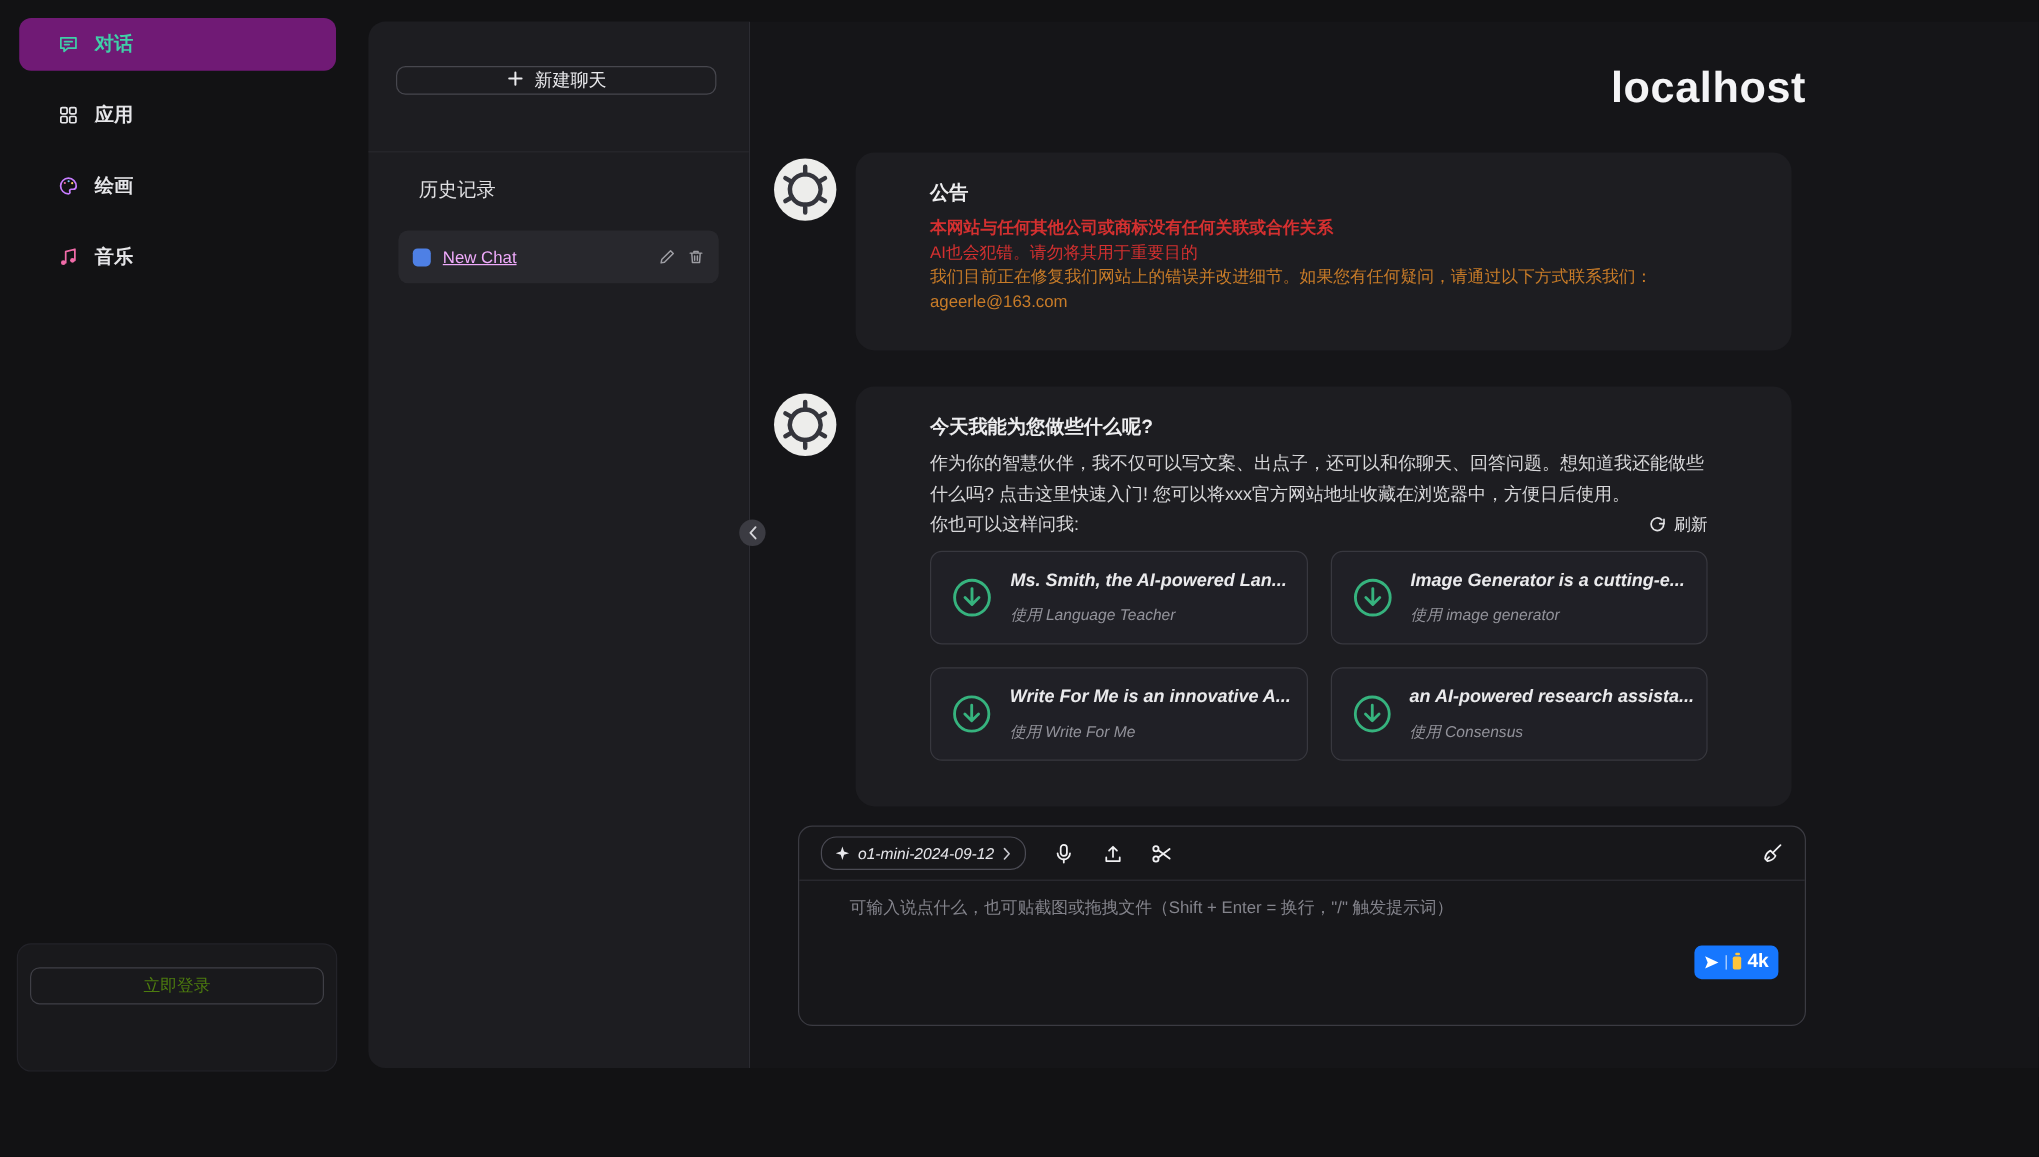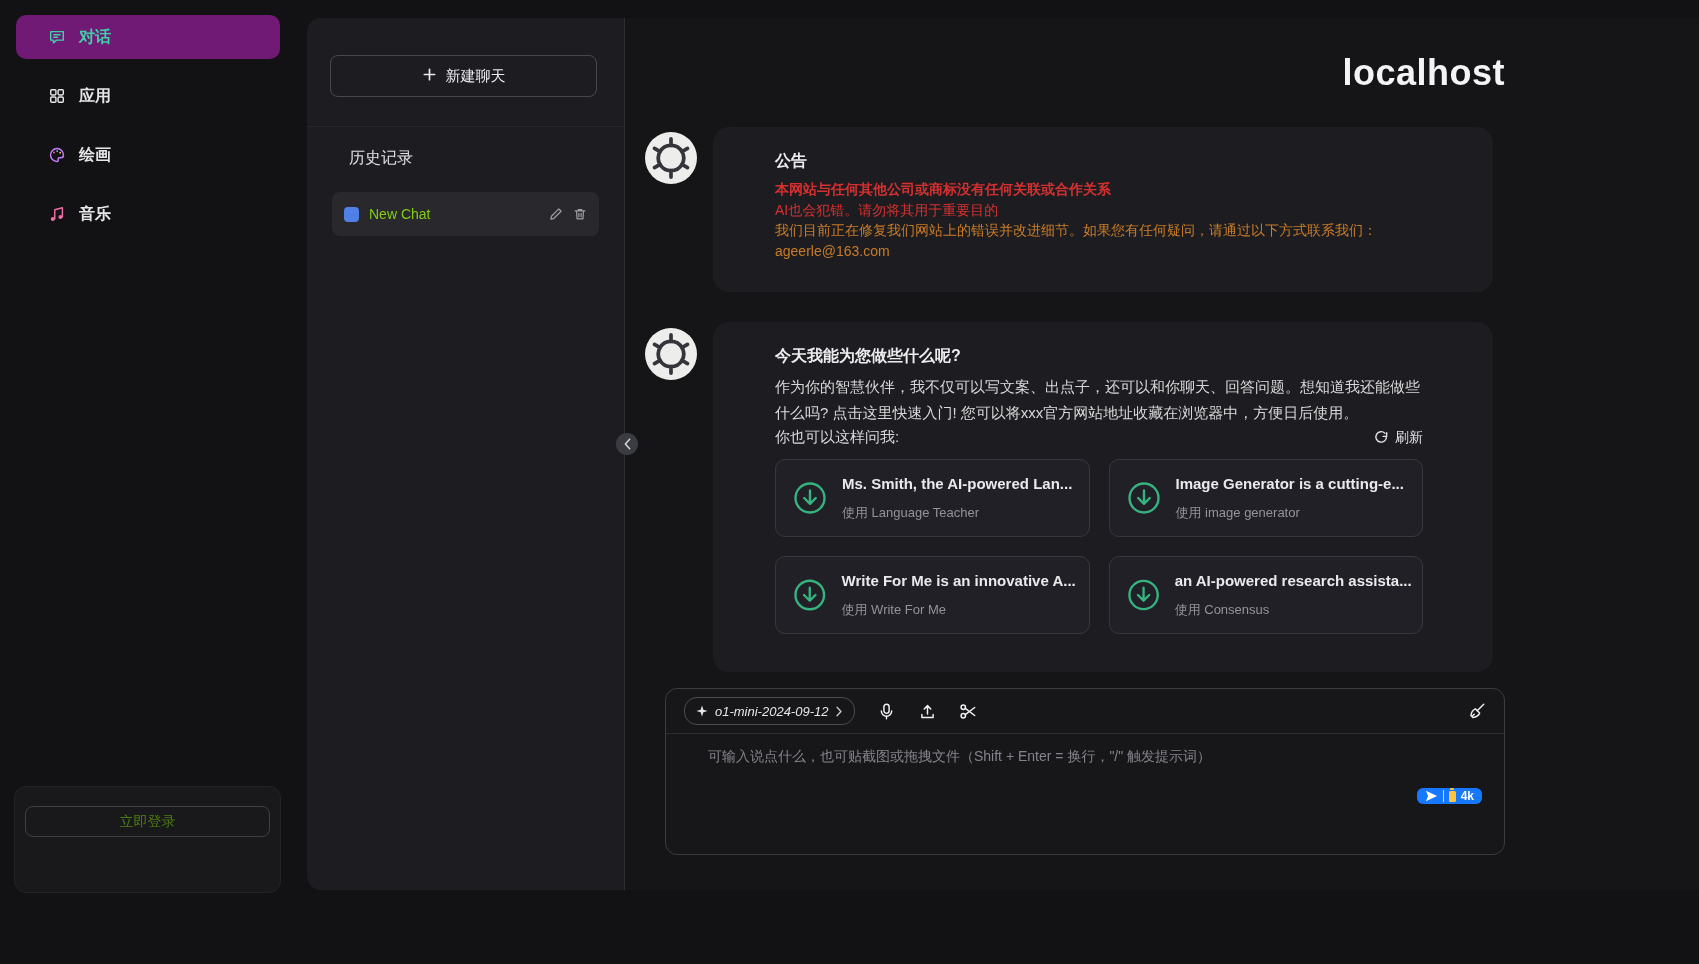"新建聊天" .new-chat { height: 42px -> 24px }
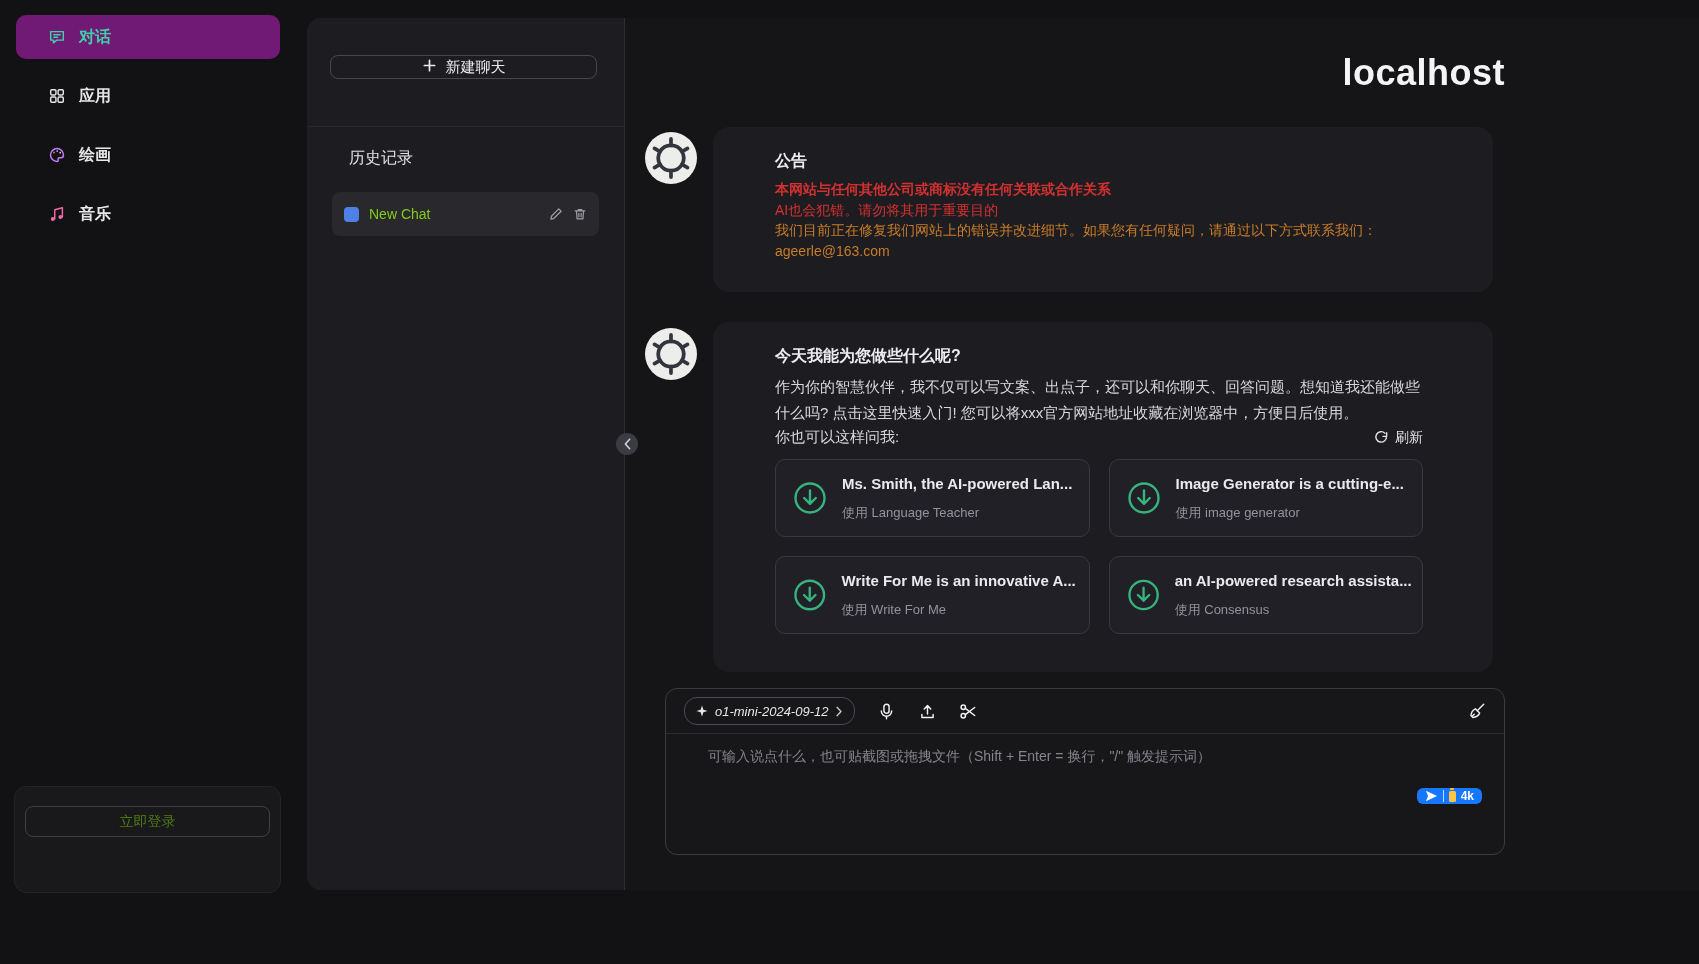"New Chat" .chat-item-title { color: #84cc16 -> #f0abfc; text-decoration: none -> underline }
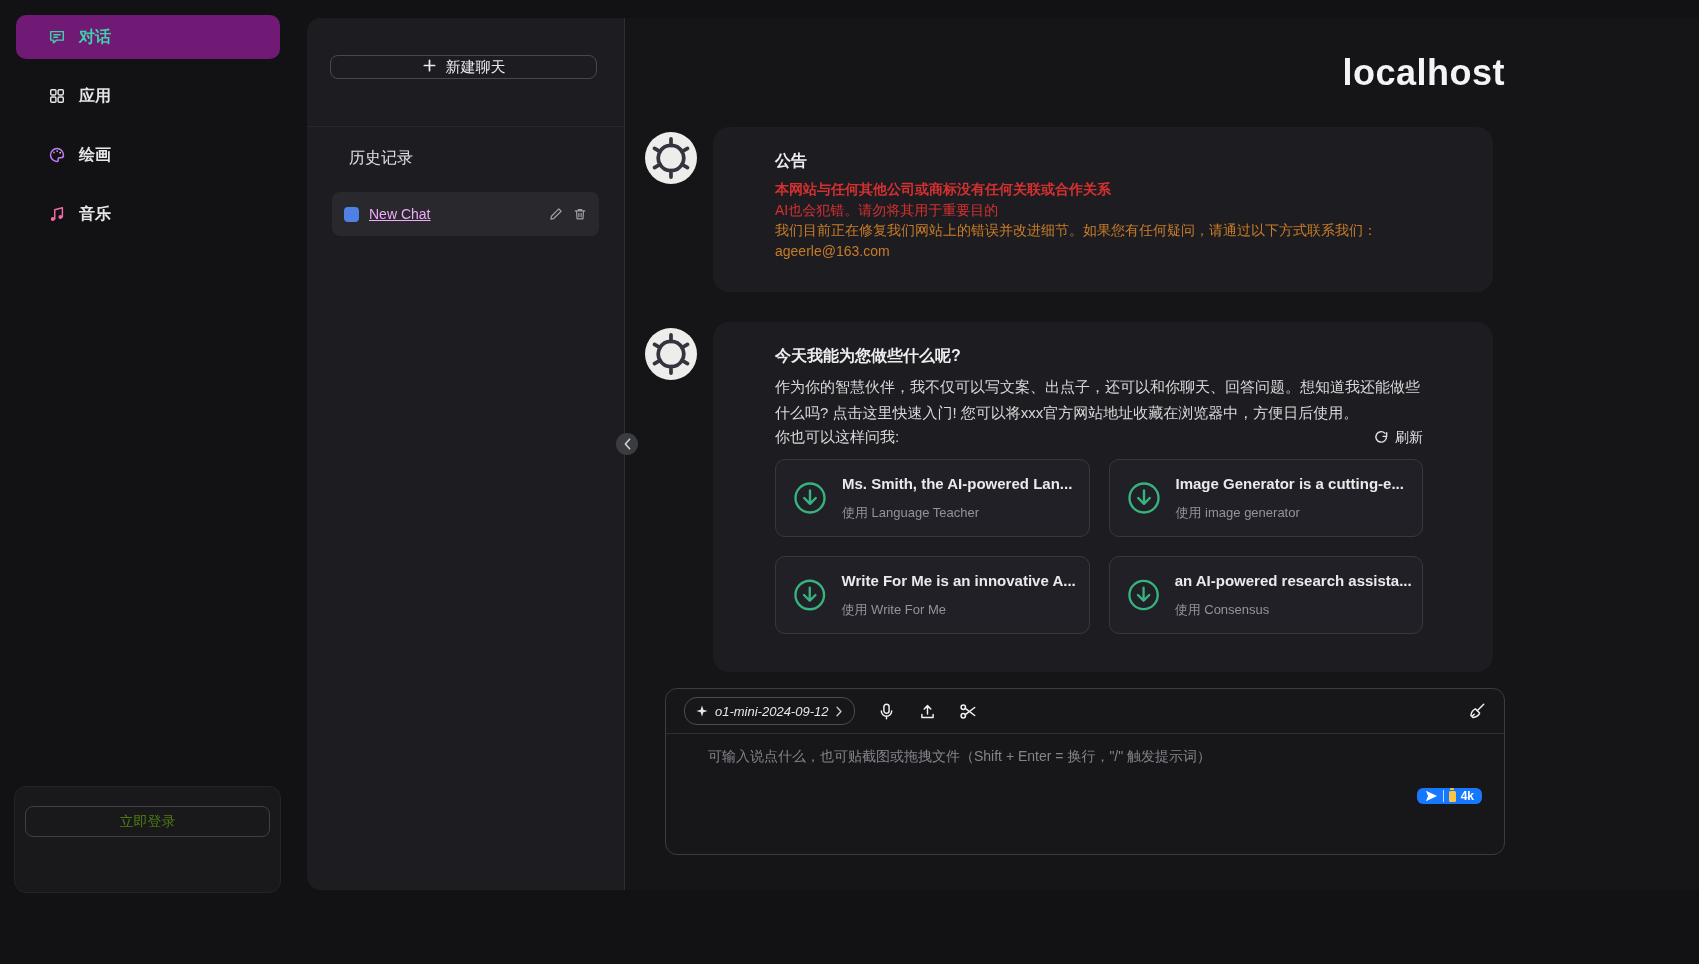"Ms. Smith, the AI-powered Lan..." .sugg-txt { font-style: none -> italic }
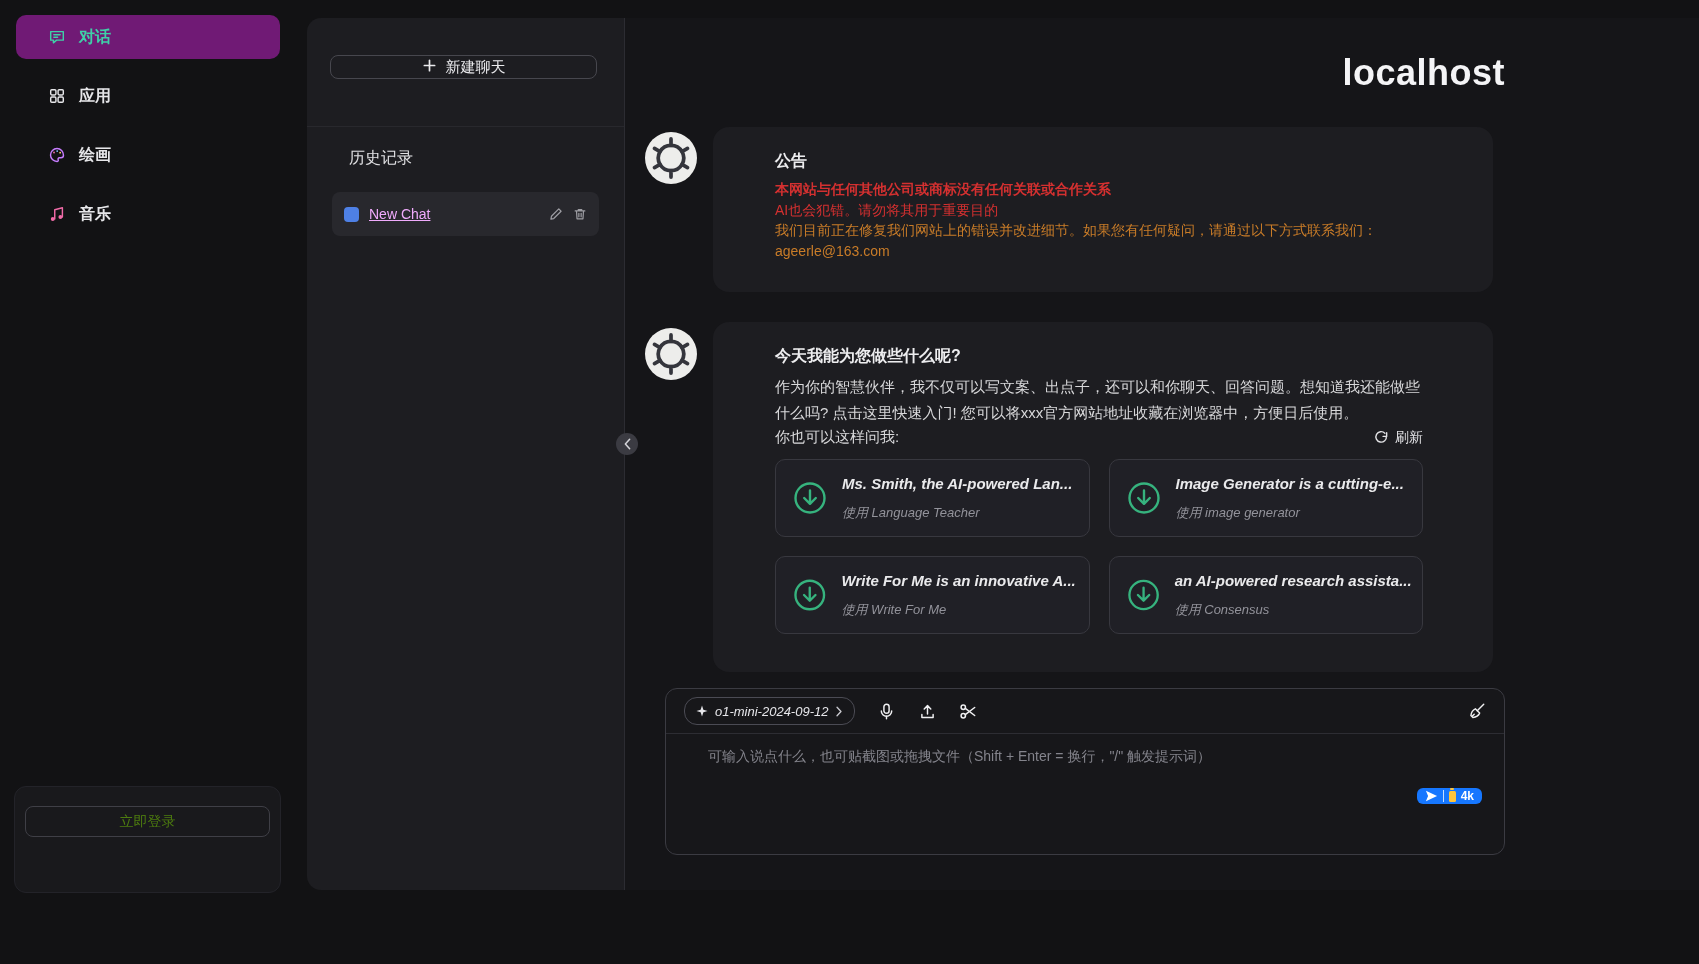"4k" .token-badge { font-size: 12px -> 16px; height: 16px -> 28px }
